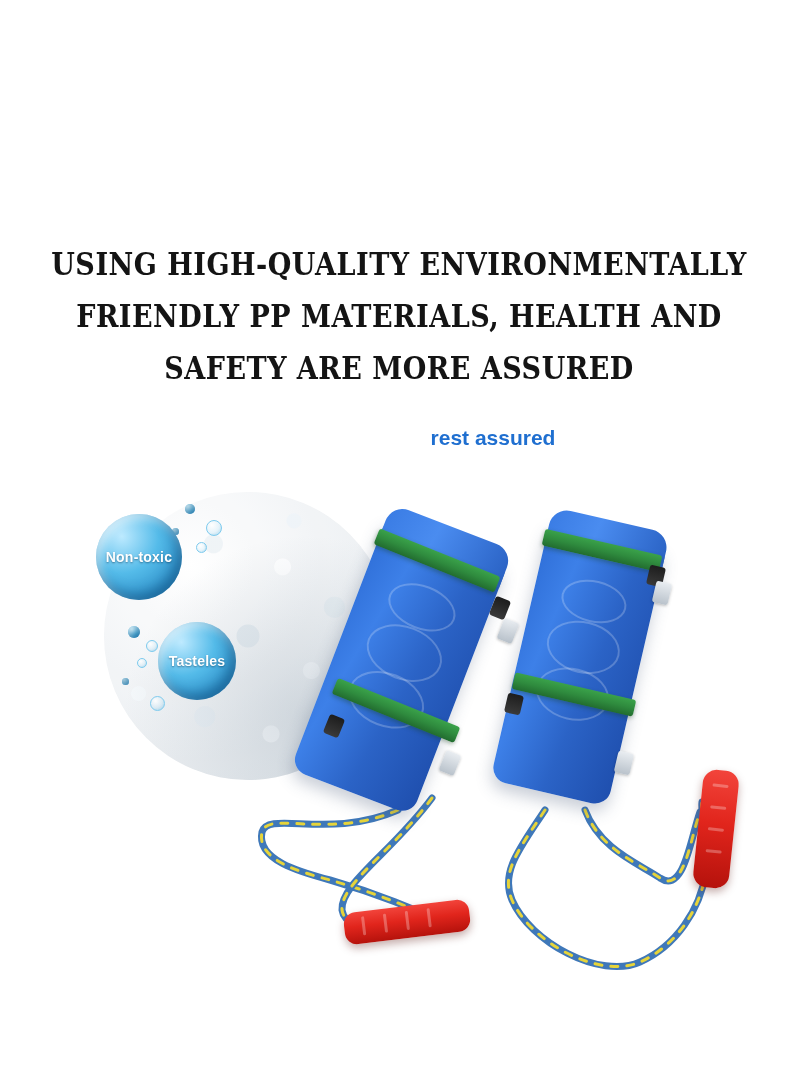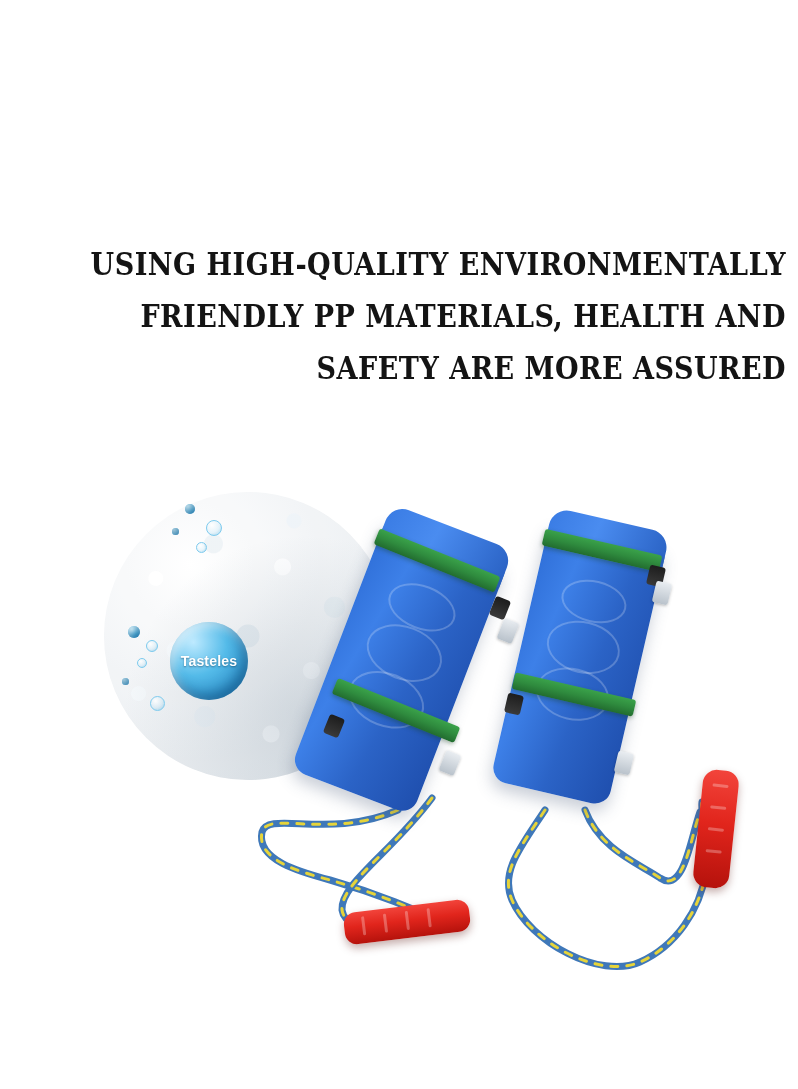"USING HIGH-QUALITY ENVIRONMENTALLY" .headline { text-align: right -> center }
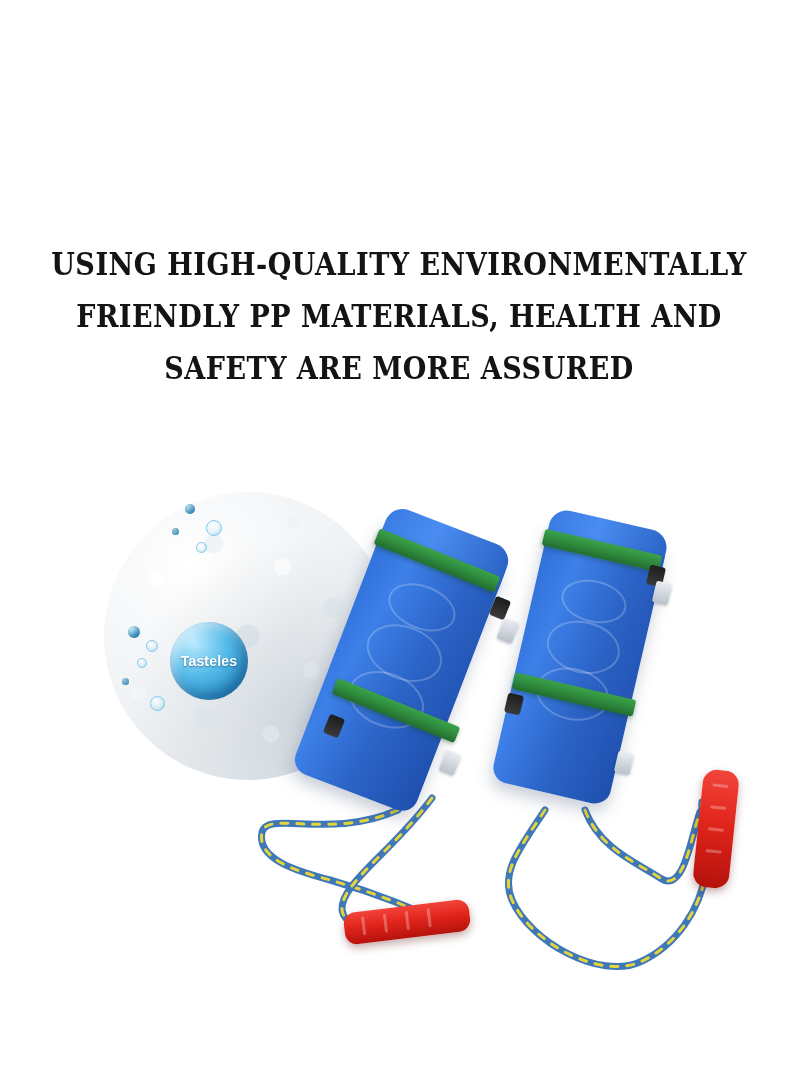"rest assured" span.line { html: none -> <span>rest assured</span> }
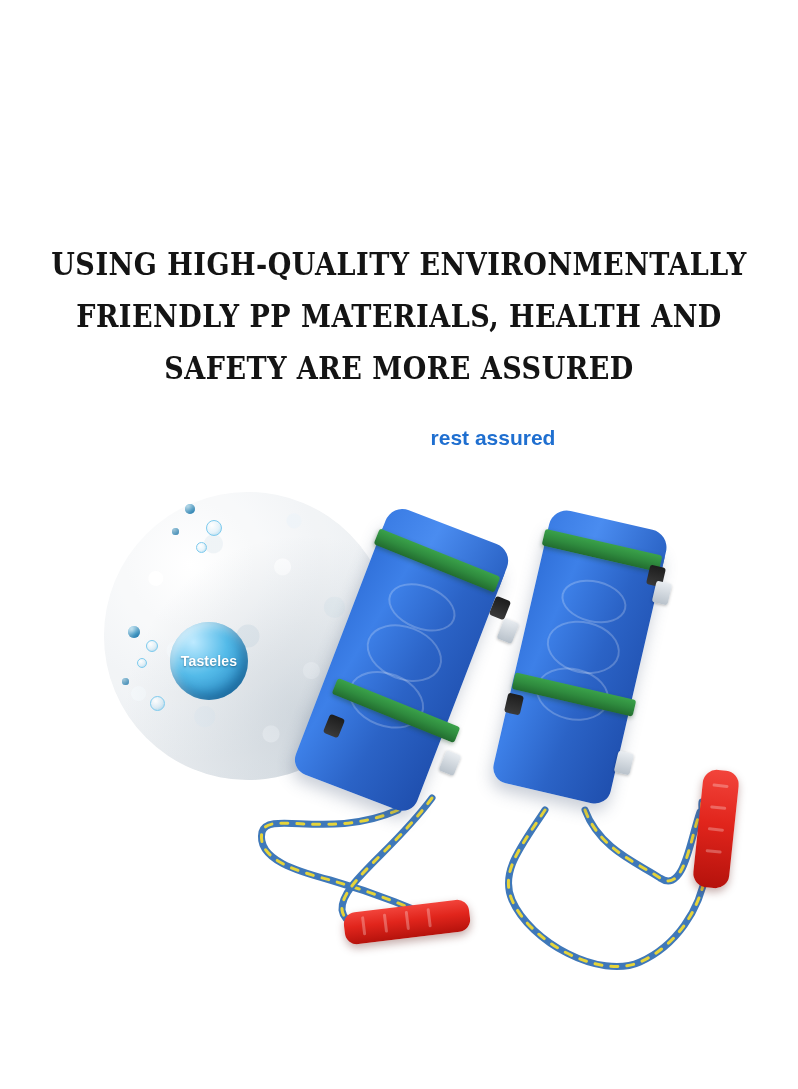"Non-toxic" div.label-bubble { html: none -> <div> <span>Non-toxic</span> </div> }
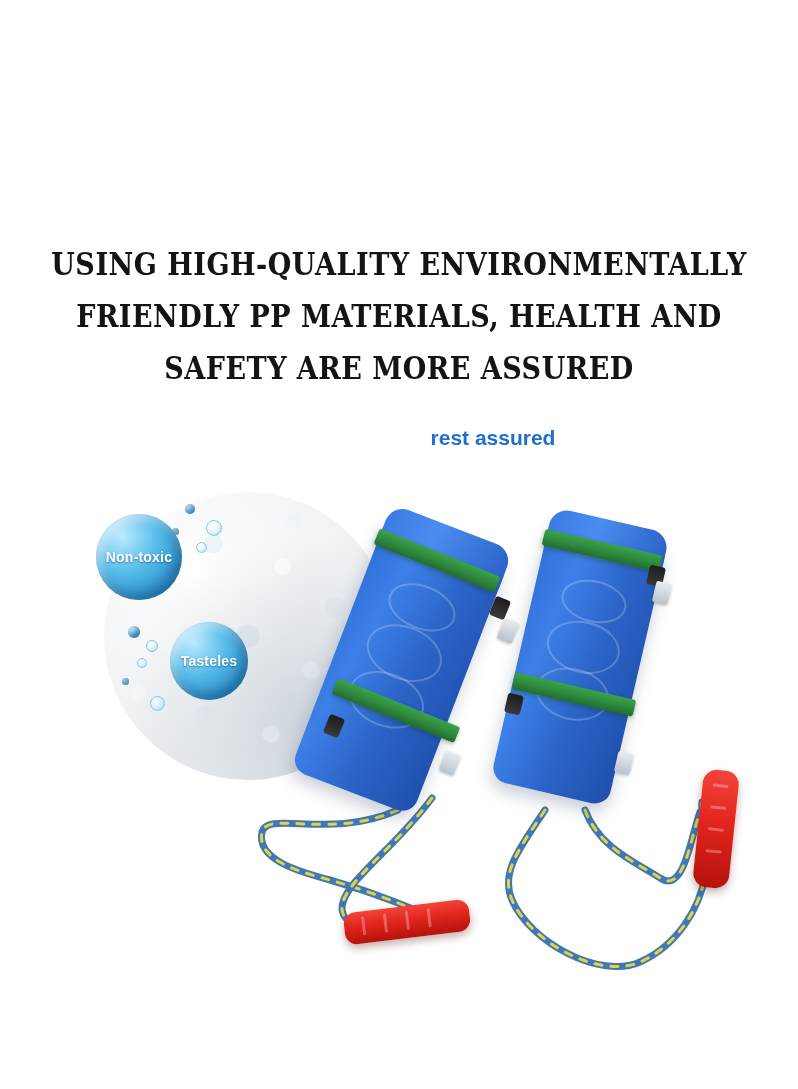"Tasteles" div.label-bubble { left: 170px -> 158px }
